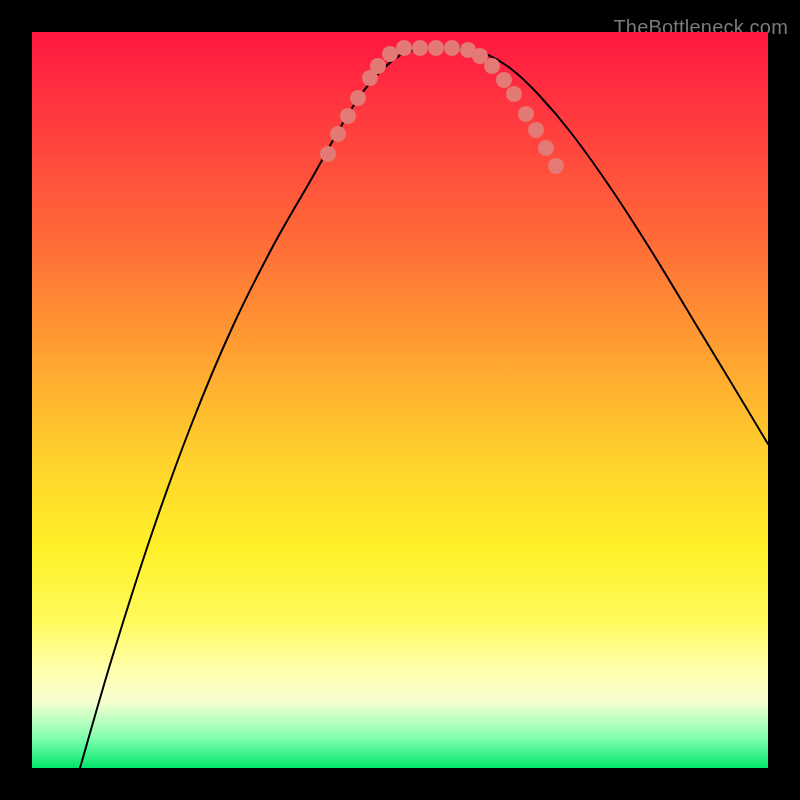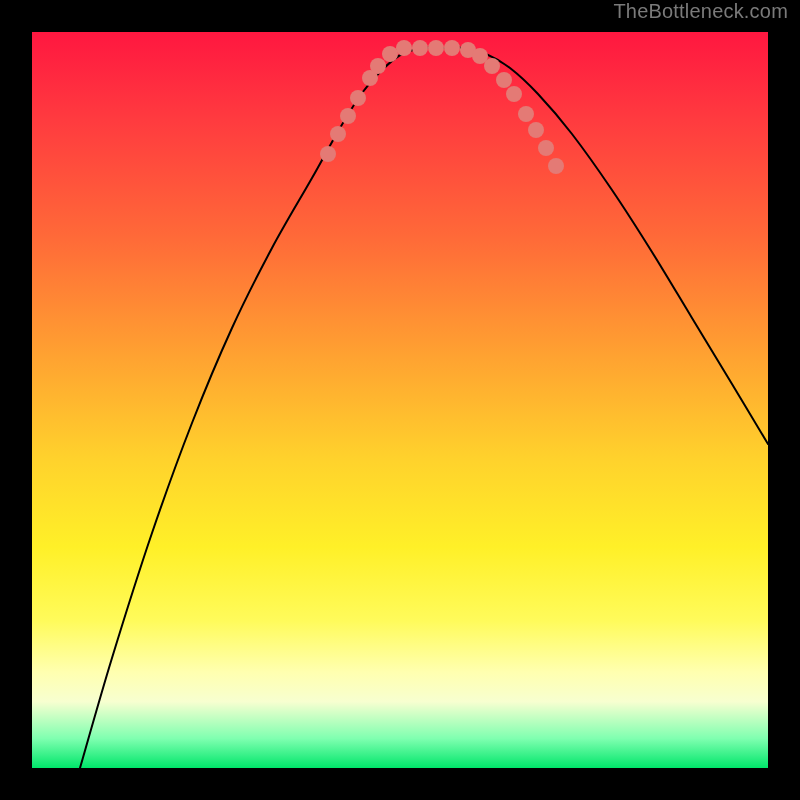"TheBottleneck.com" .watermark { top: 0 -> 16px }
